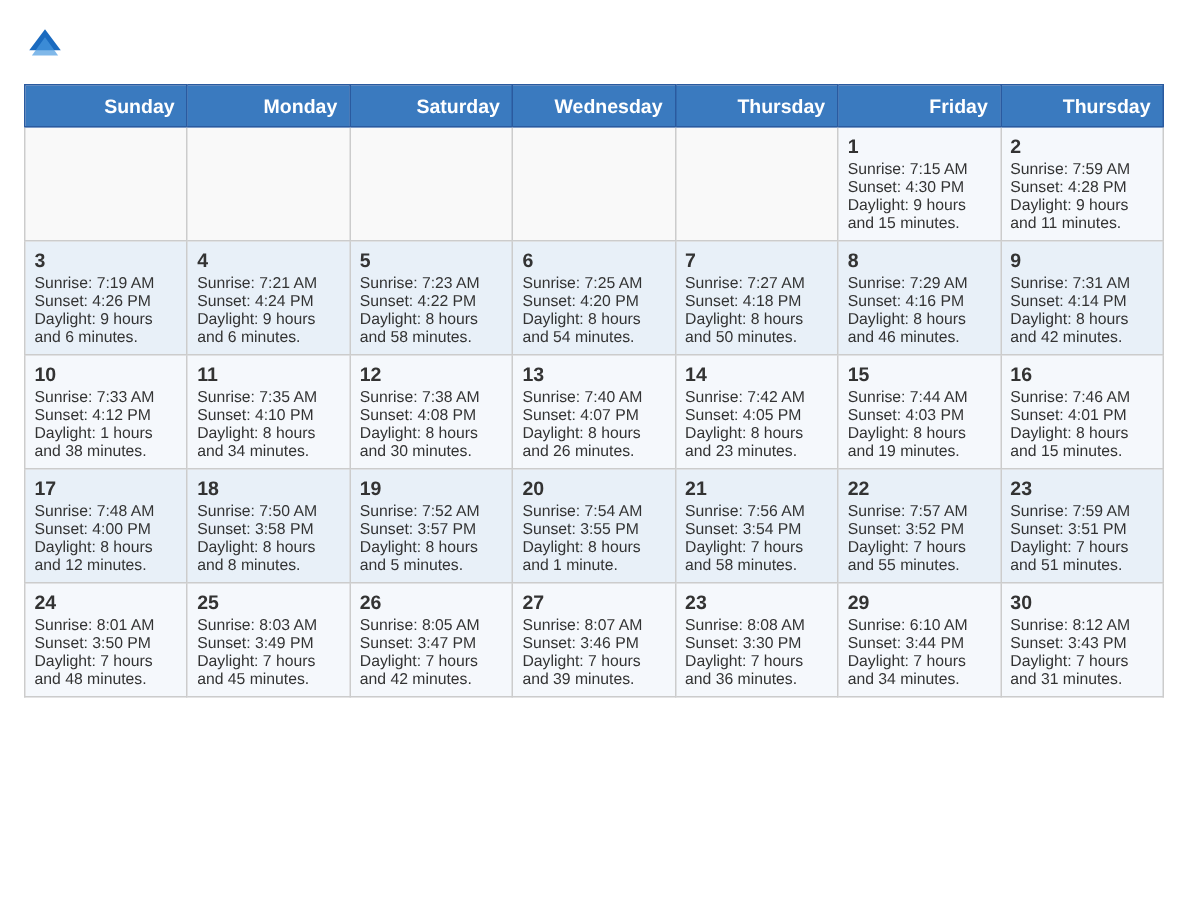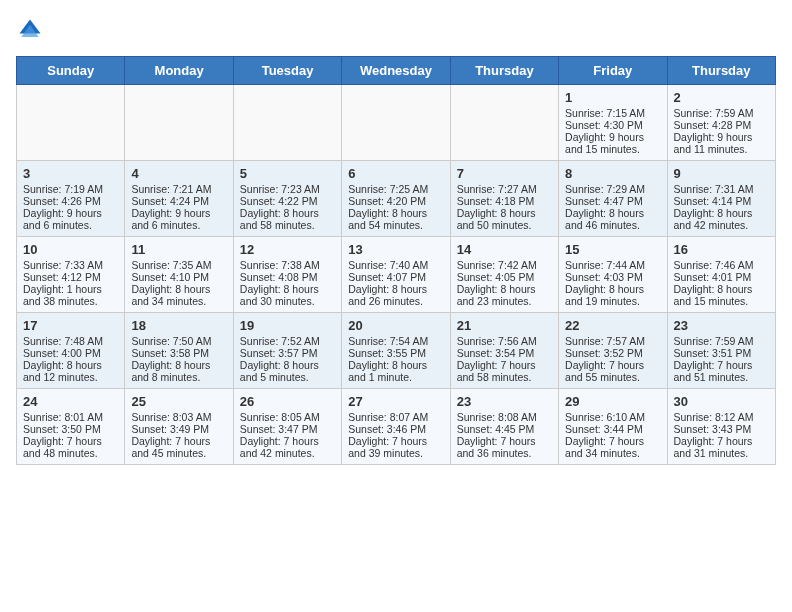"Sunday" .calendar th { text-align: center -> right }
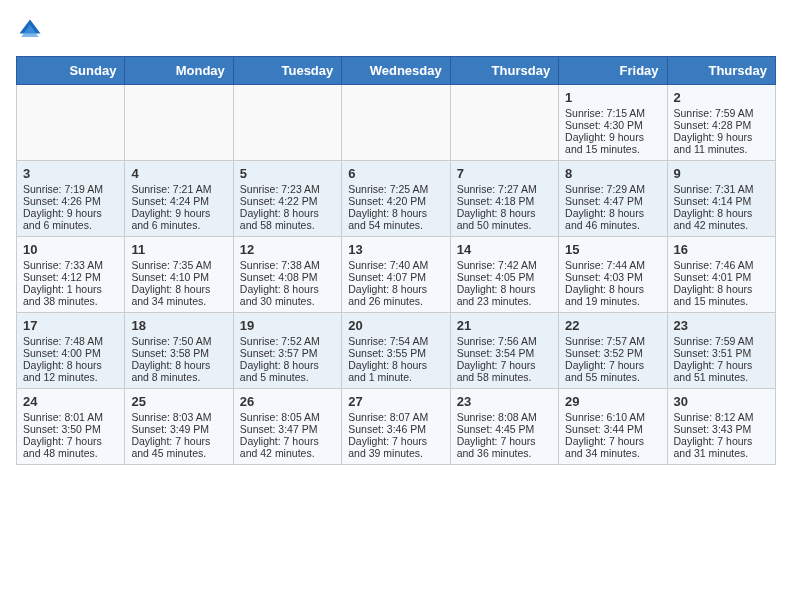"Tuesday" th { text: Tuesday -> Saturday }
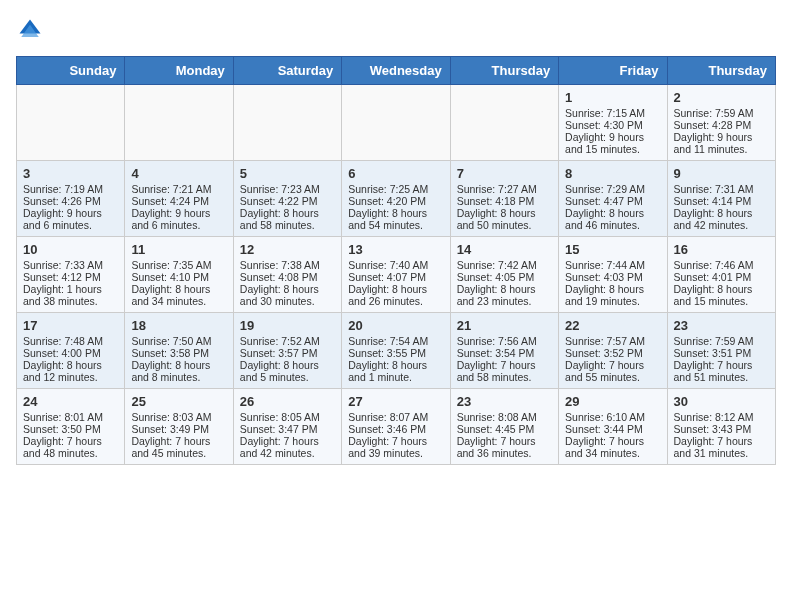"Sunset: 4:47 PM" div { text: 4:47 -> 4:16 }
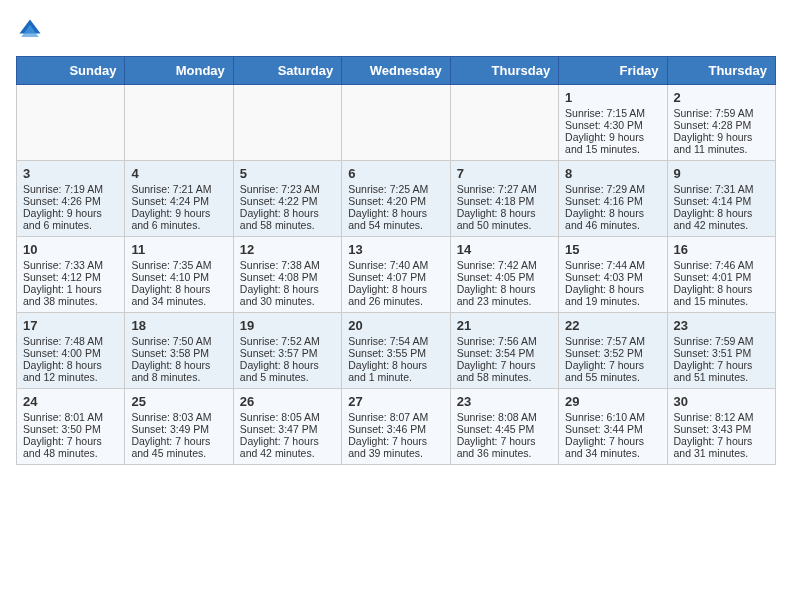"Sunset: 4:45 PM" div { text: 4:45 -> 3:30 }
